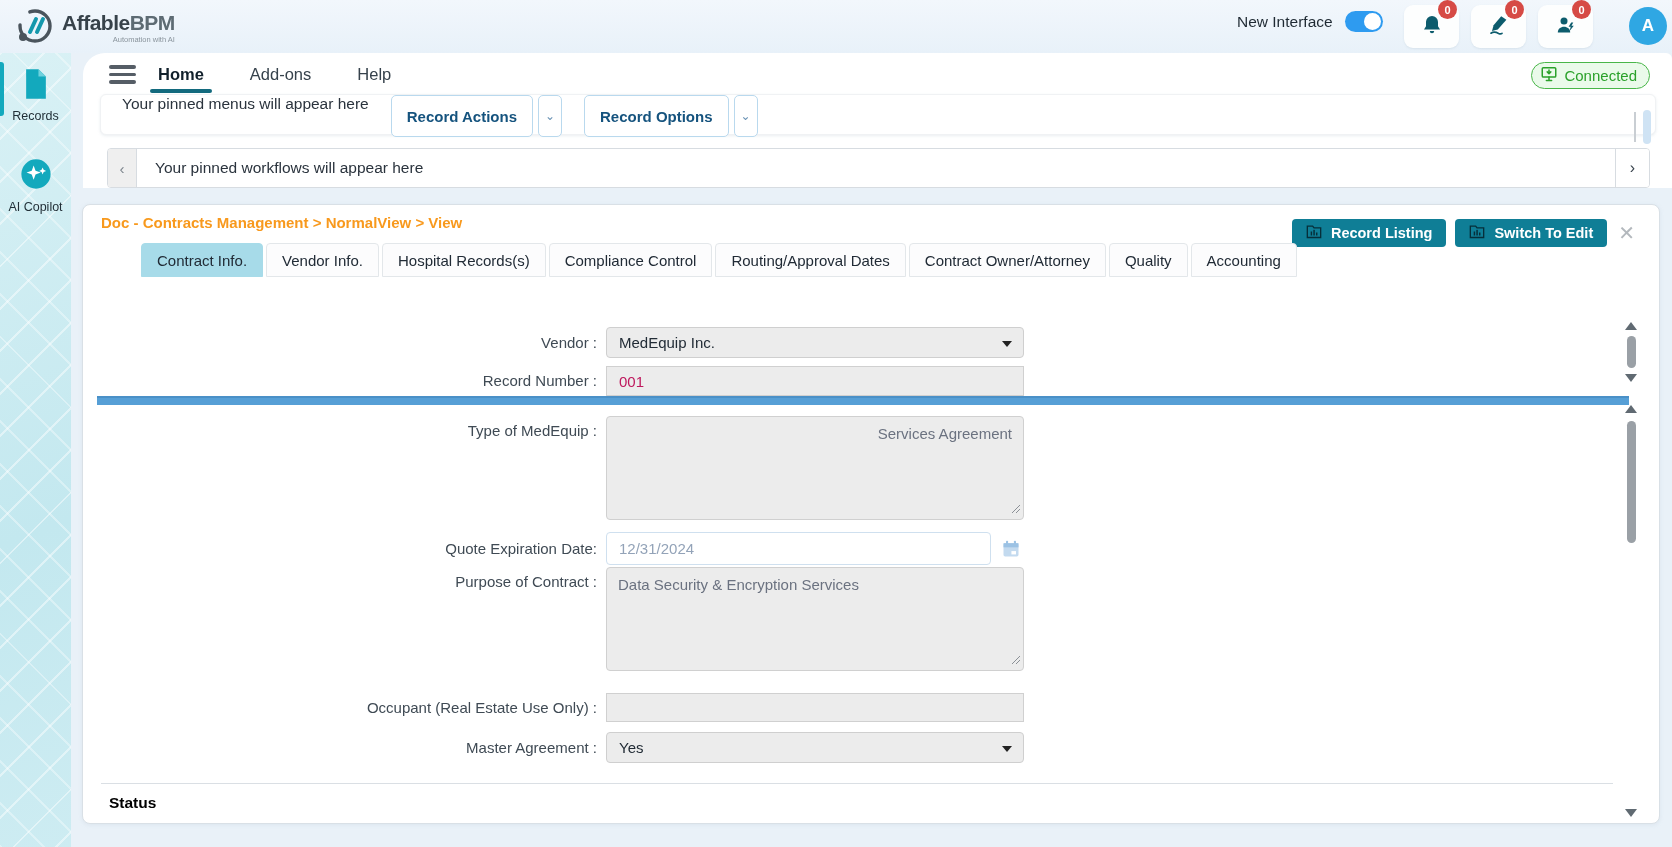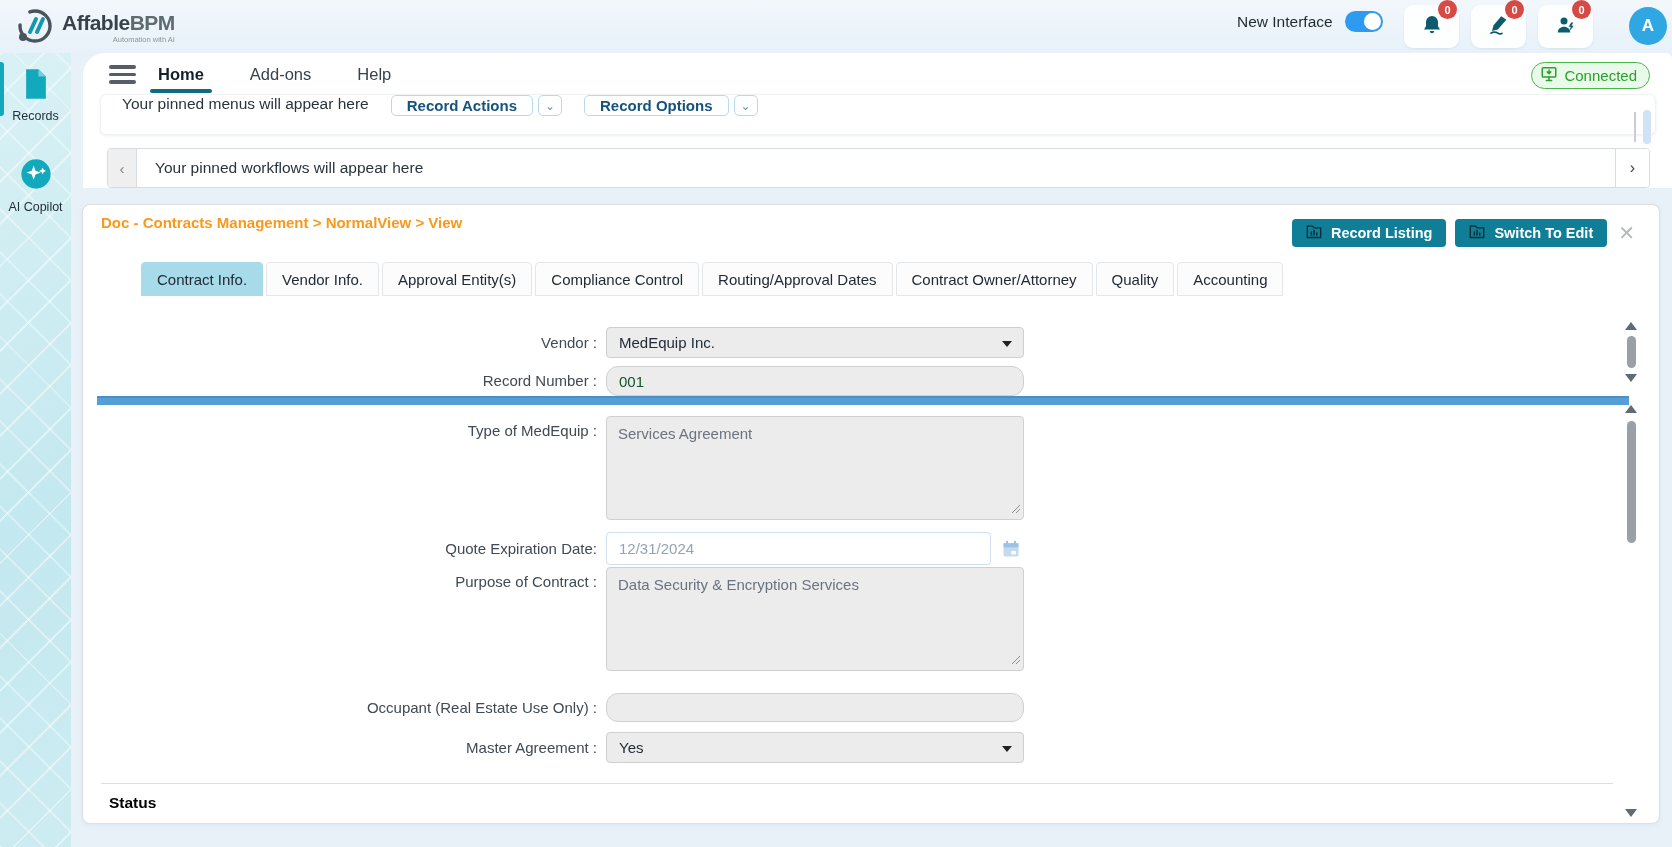"Record Actions" .menu-btn-group { height: 21px -> 42px }
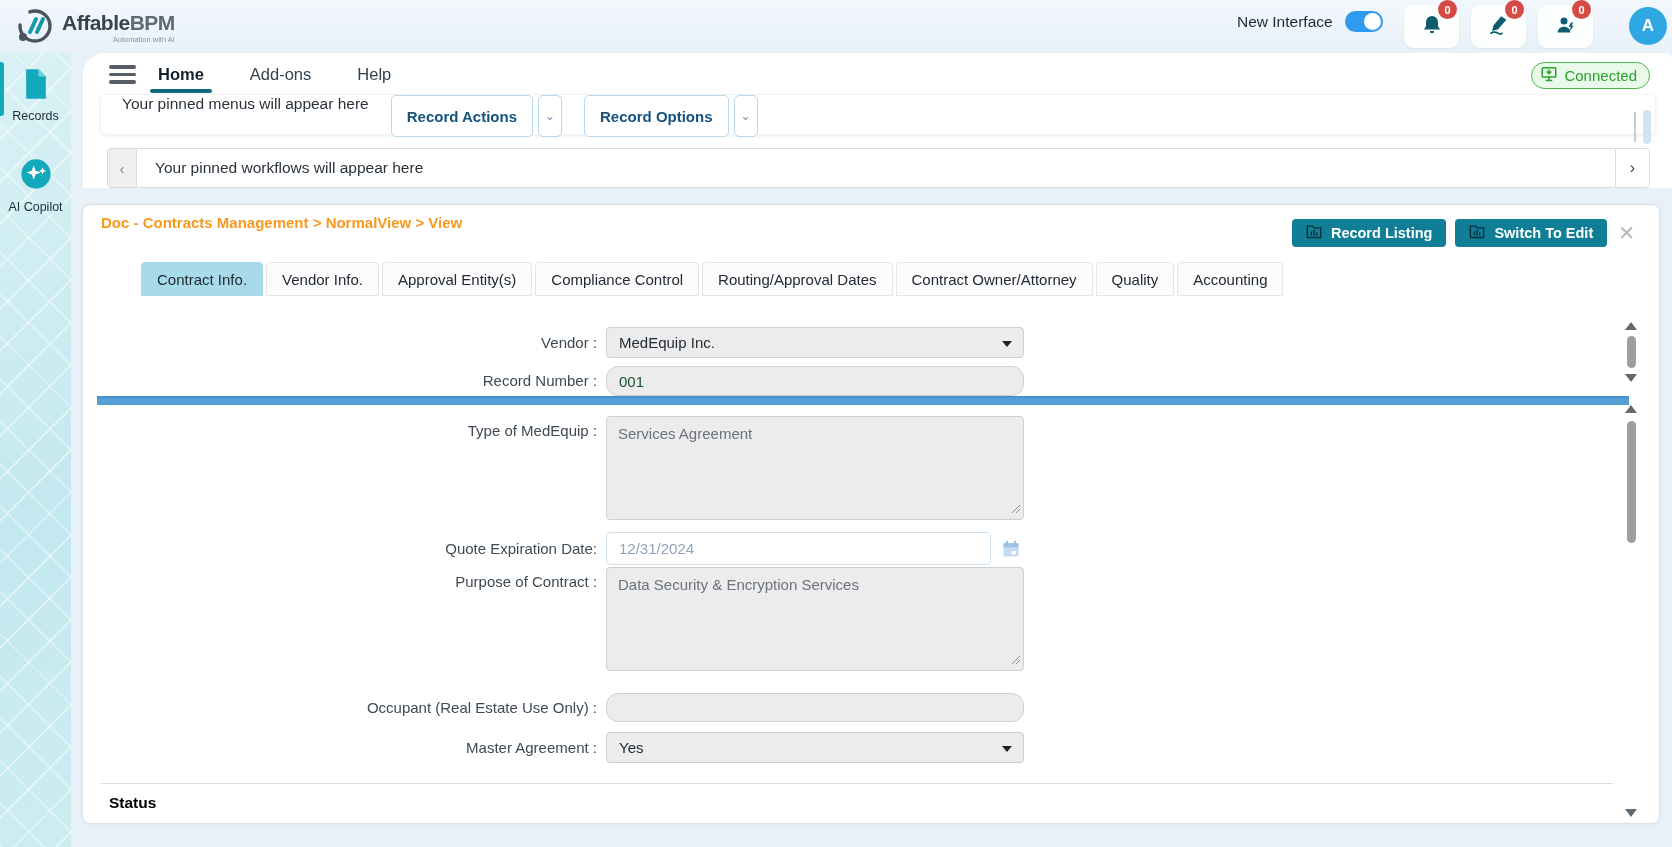"Contract Info." .tabs.row1 { top: 57px -> 38px }
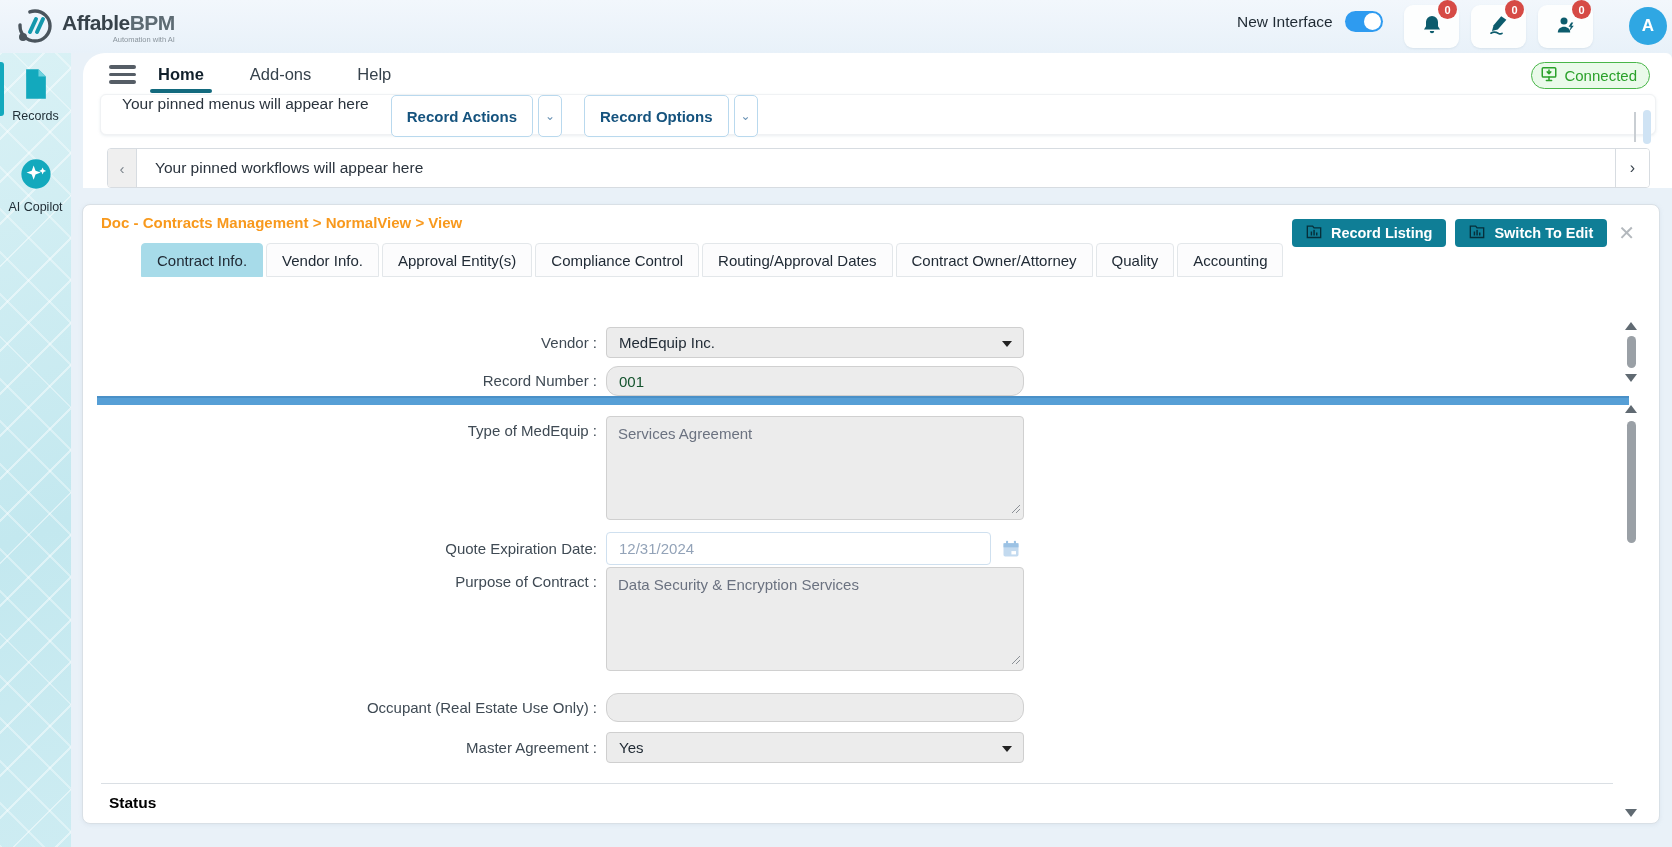"Approval Entity(s)" span.tab { text: Approval Entity -> Hospital Records }
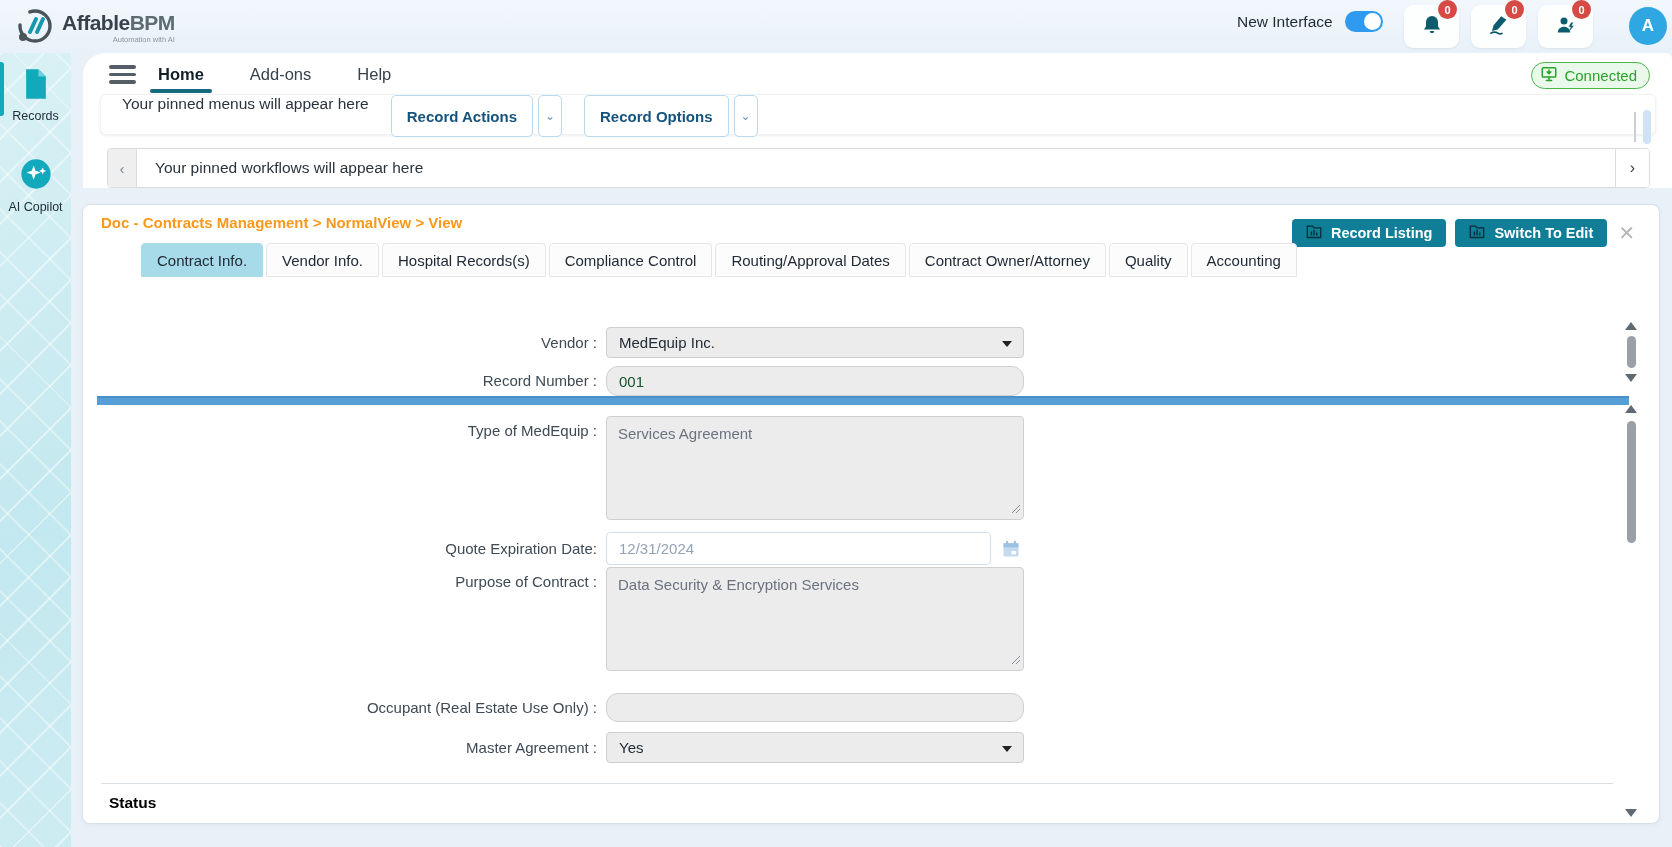"001" .ro-input { border-radius: 12px -> 0; color: #14532d -> #be185d }
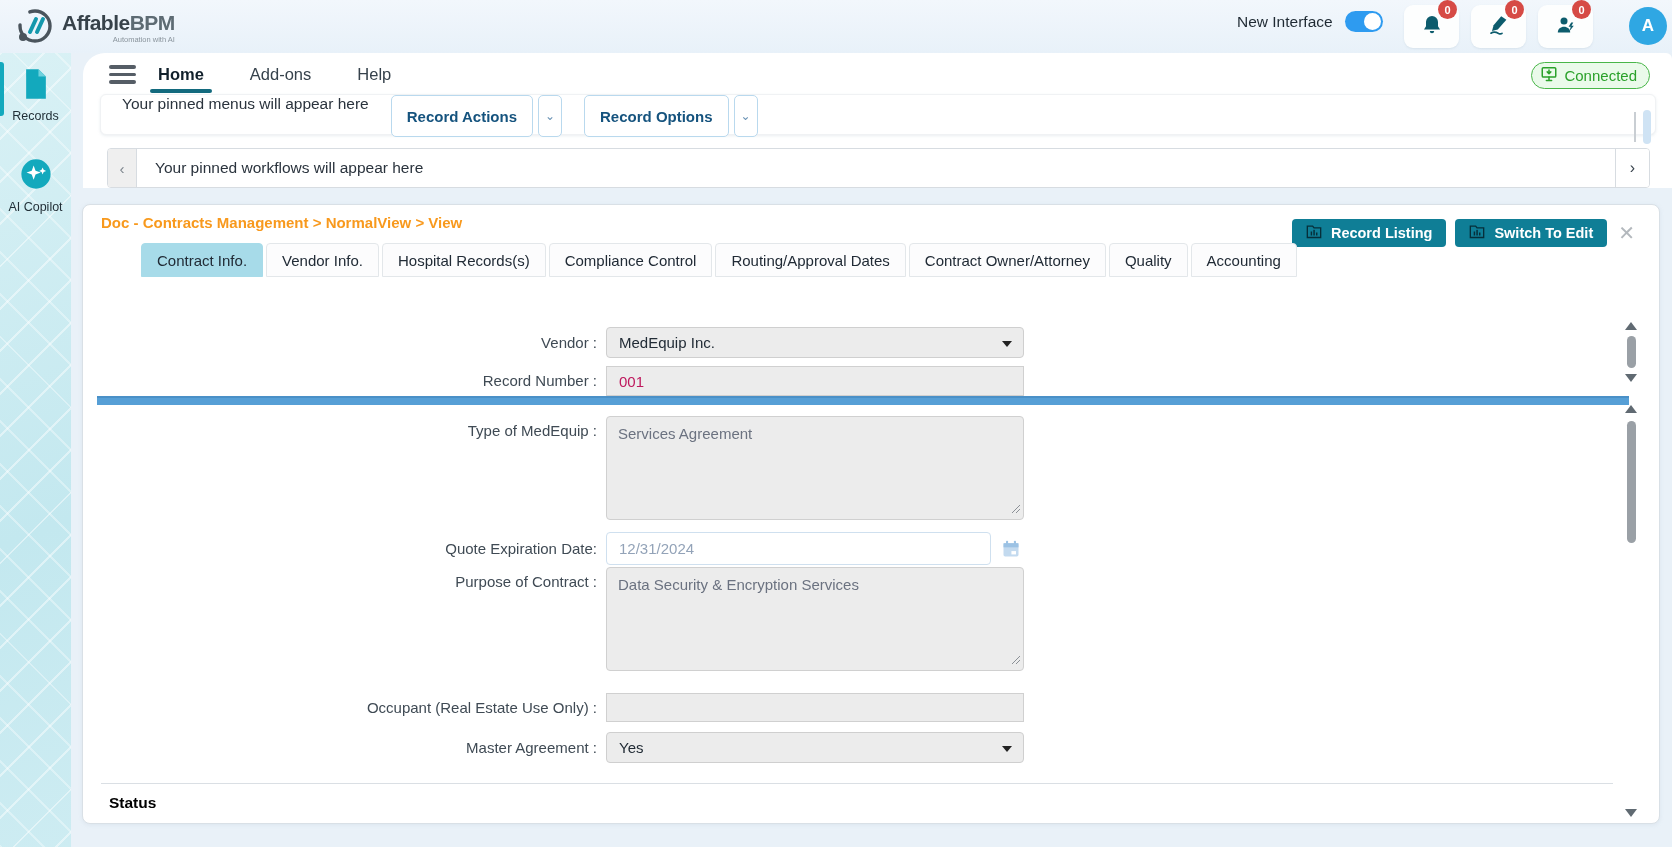"Services Agreement" span.ta { text-align: none -> right }
